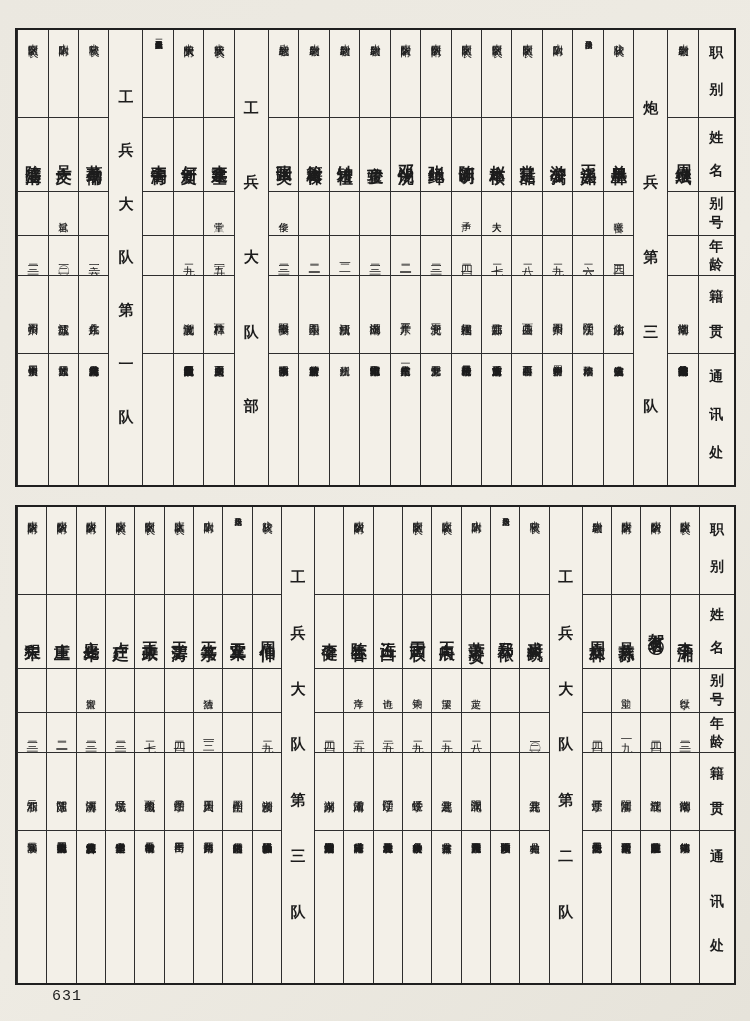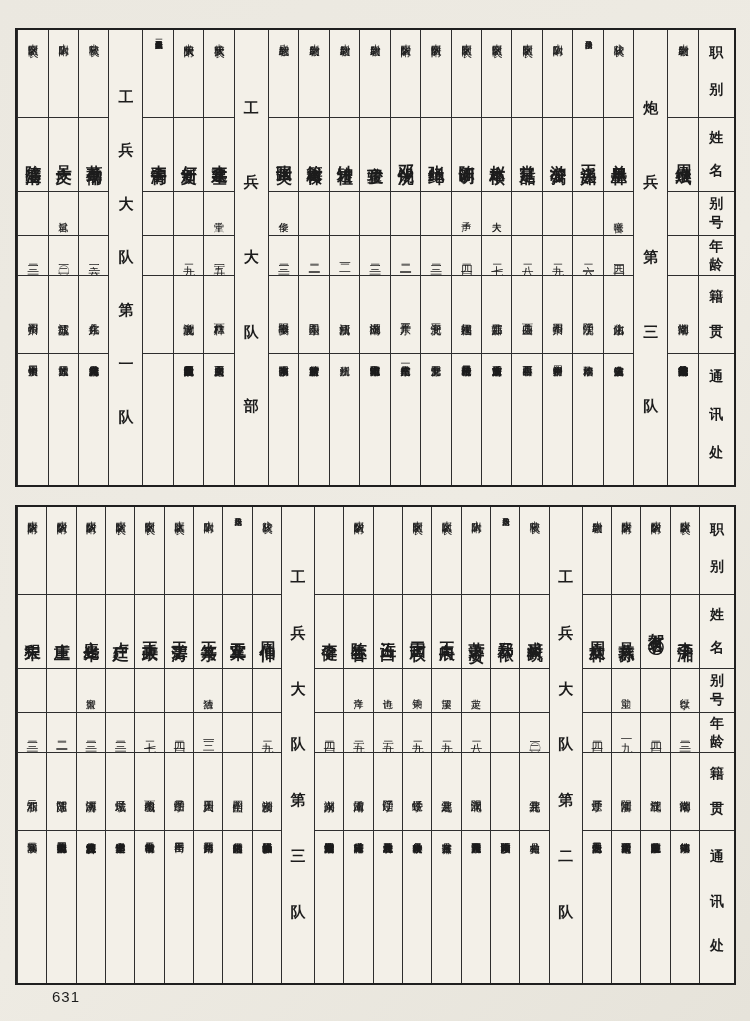"631" .page-number { font-family: Liberation Sans, sans-serif -> Liberation Mono, monospace }
